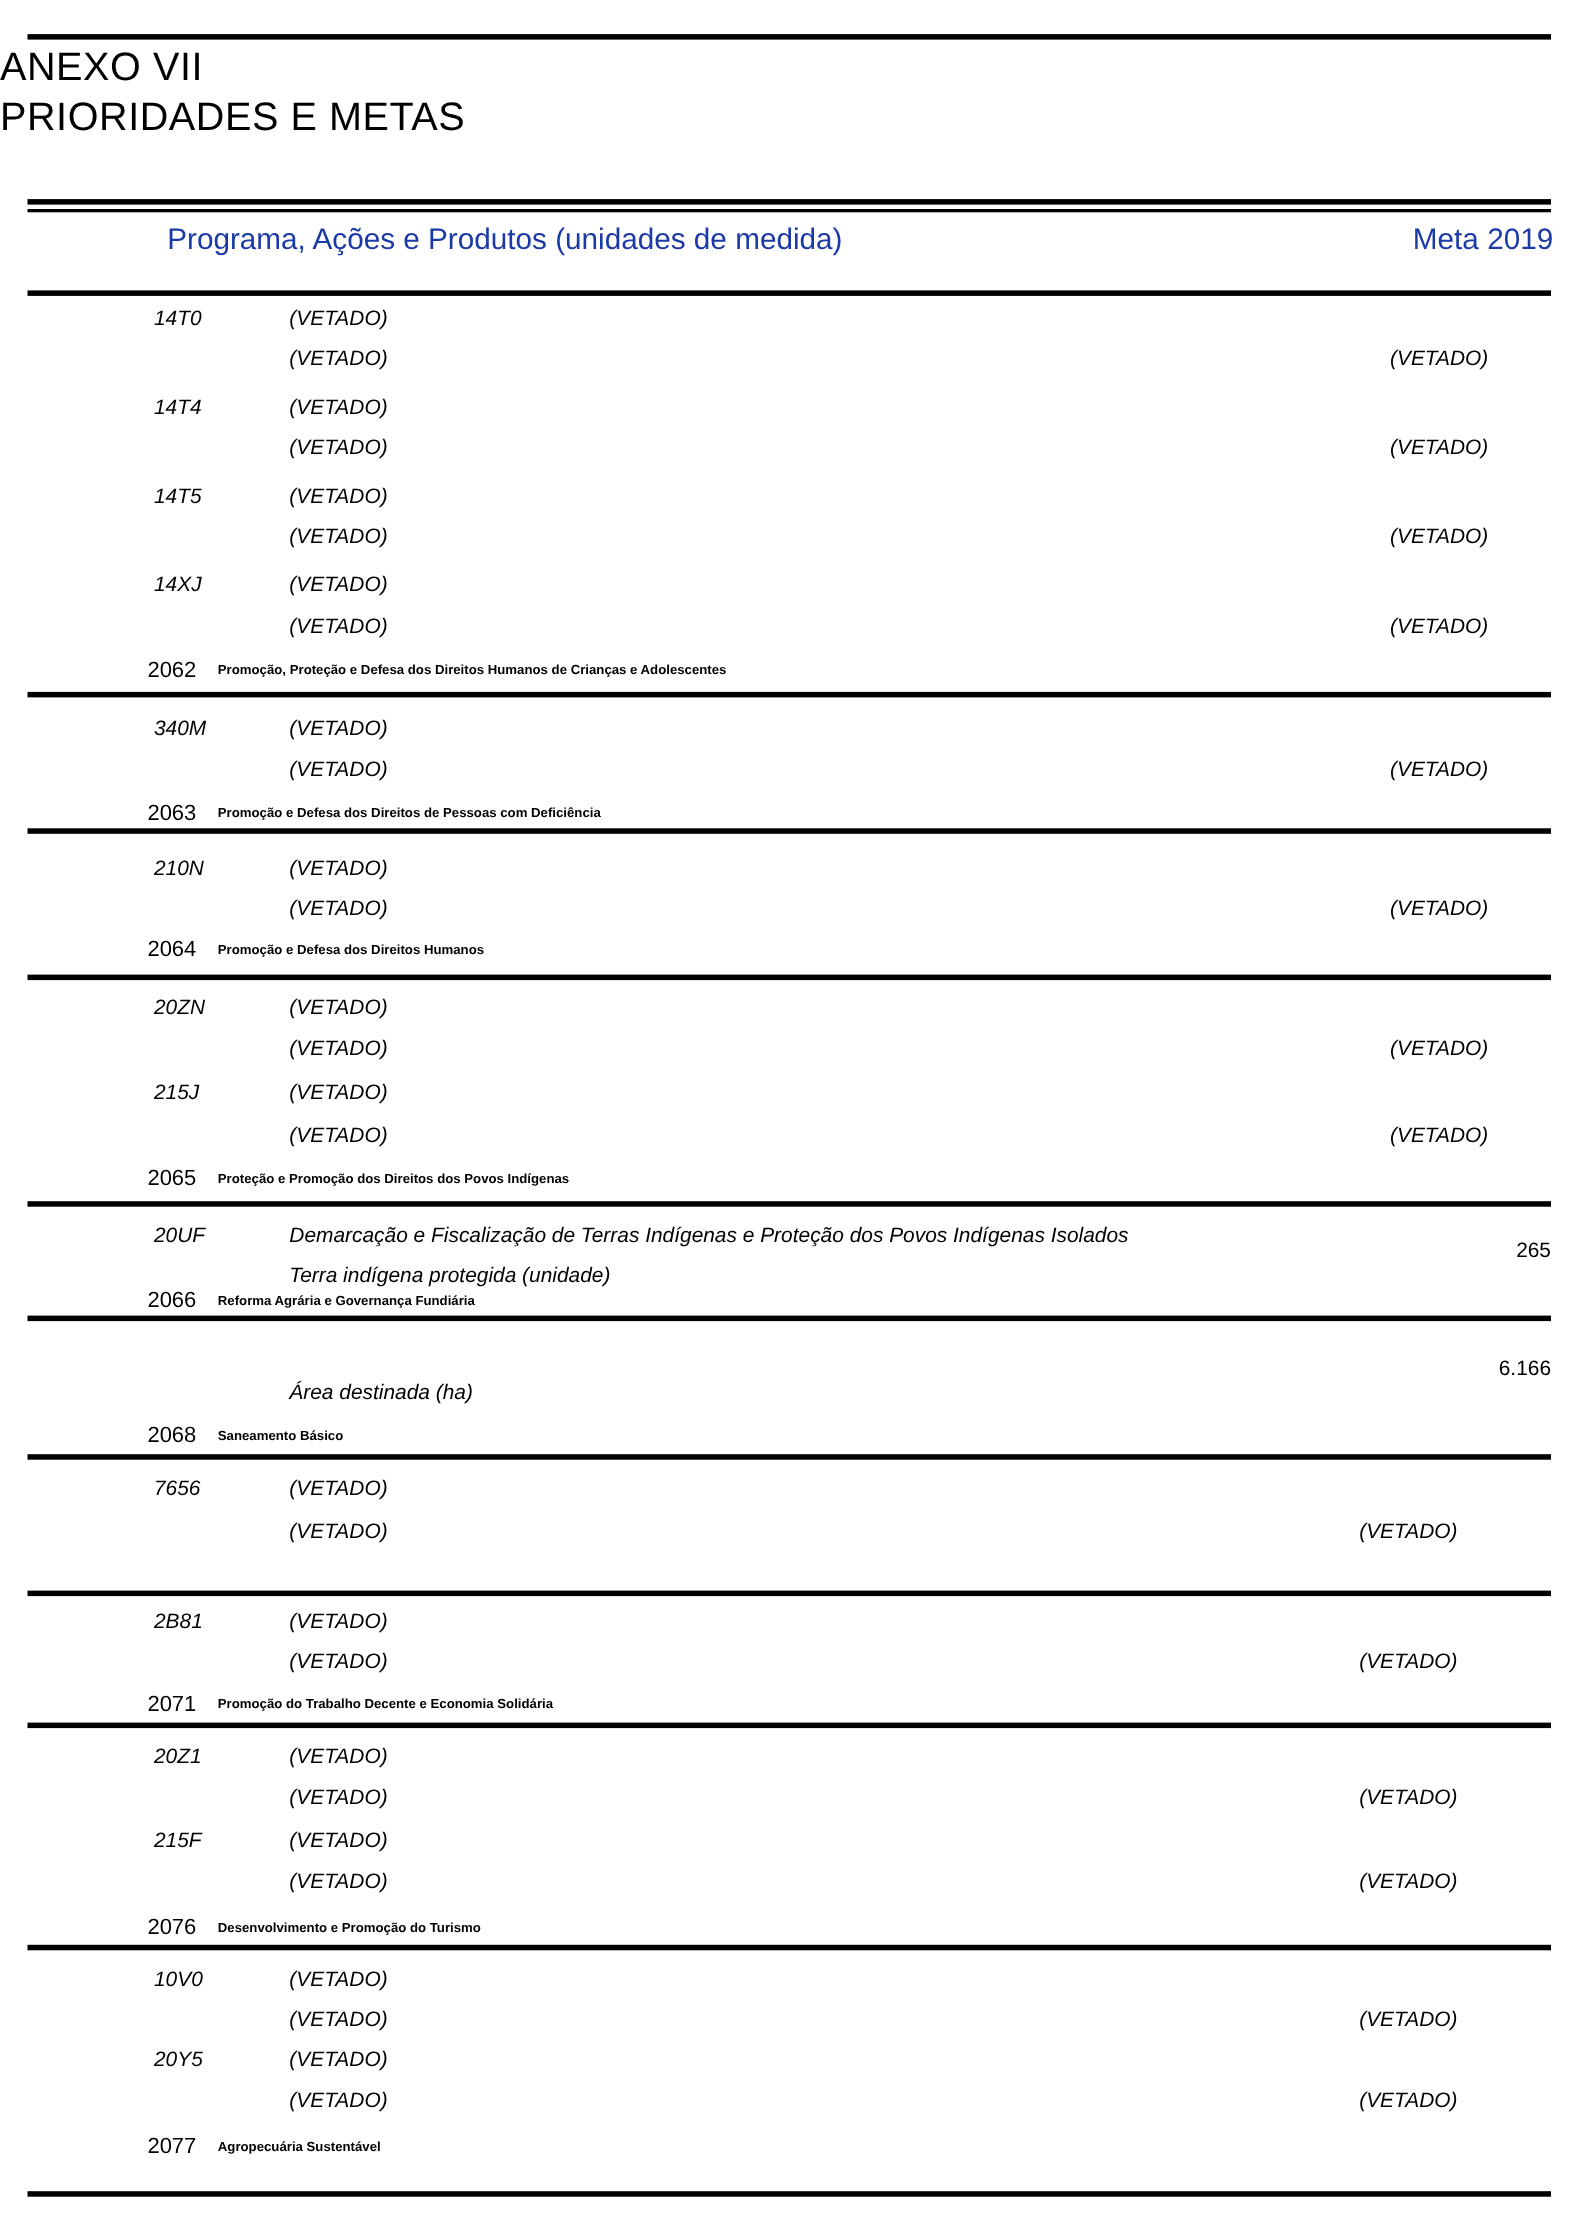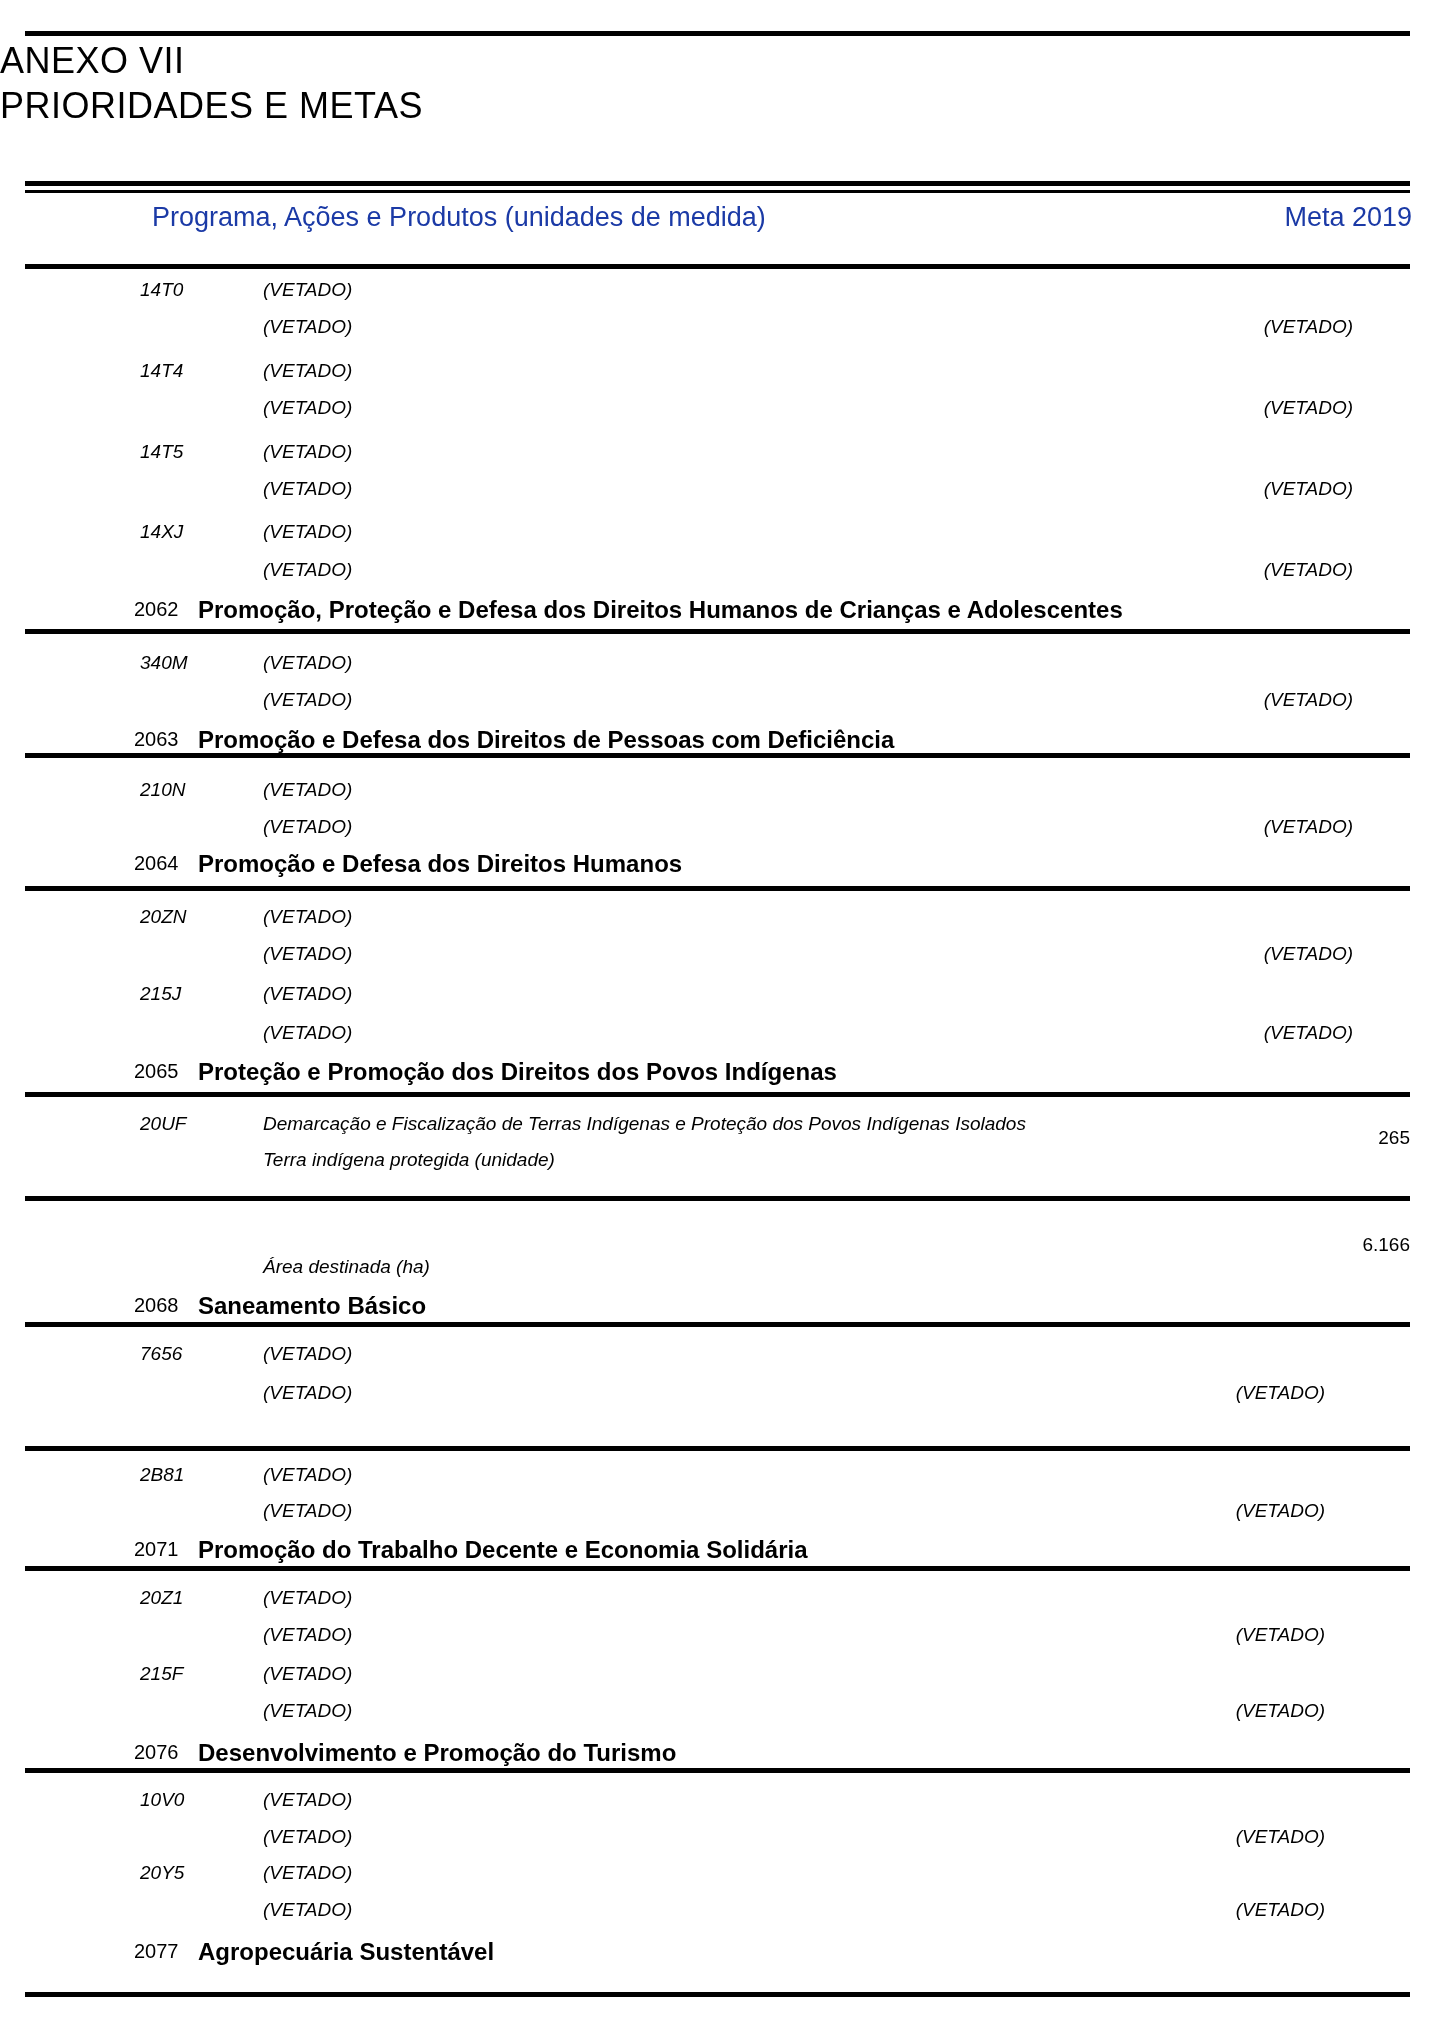"Promoção, Proteção e Defesa dos" .row.prog .rtext { font-size: 24px -> 12px }
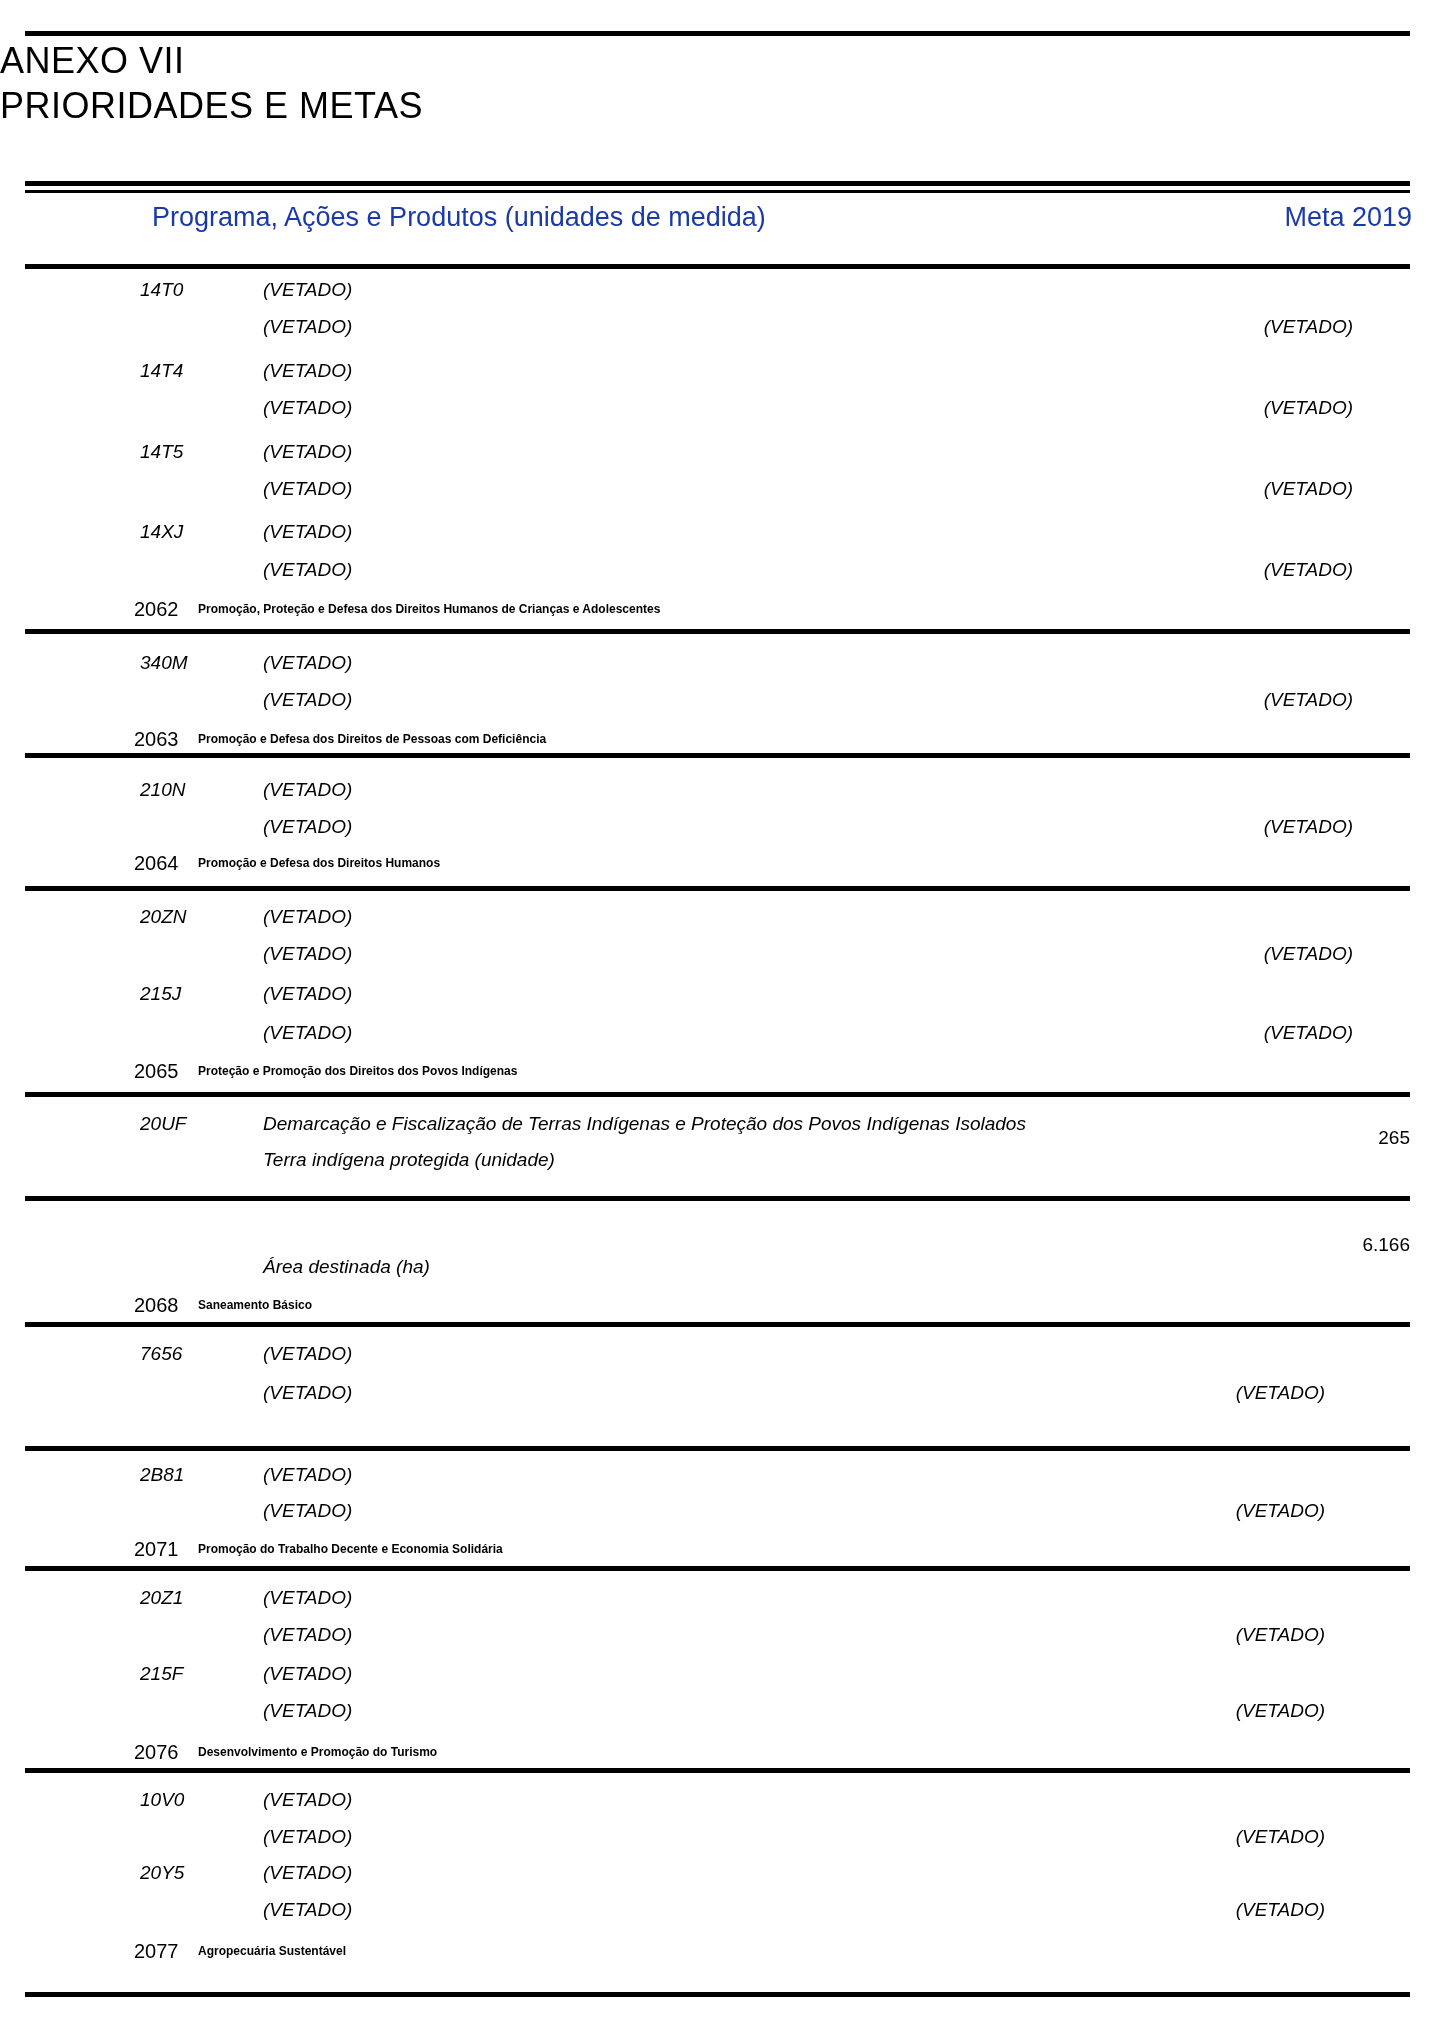"2066" div.row { html: none -> <div> <span>2066</span> <span>Reforma Agrária e Governança Fundiária</span> </div> }
